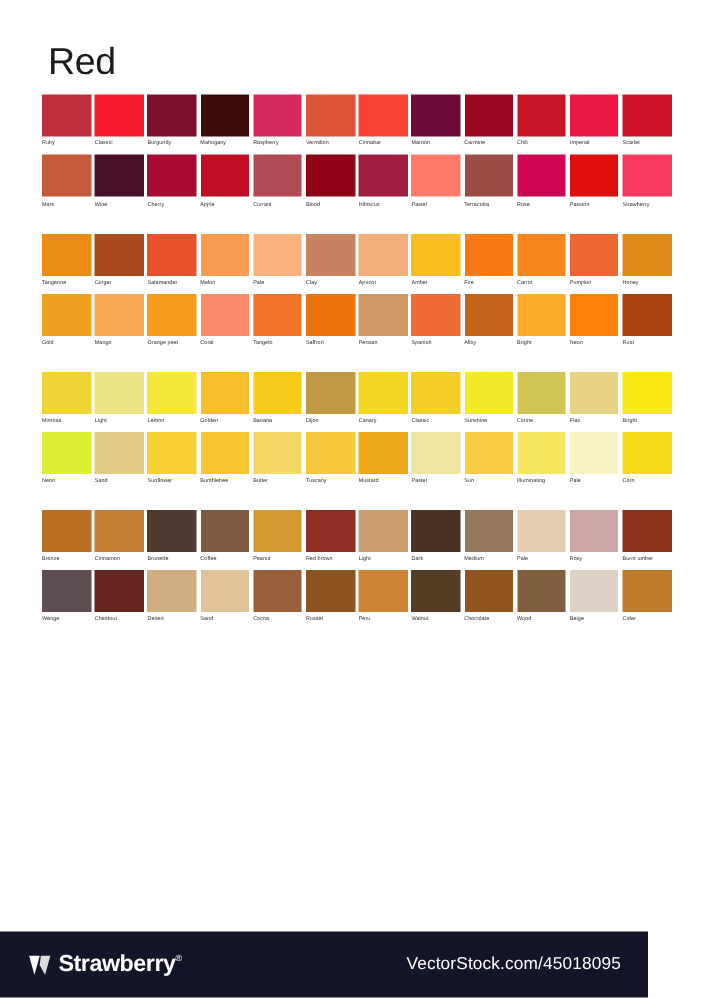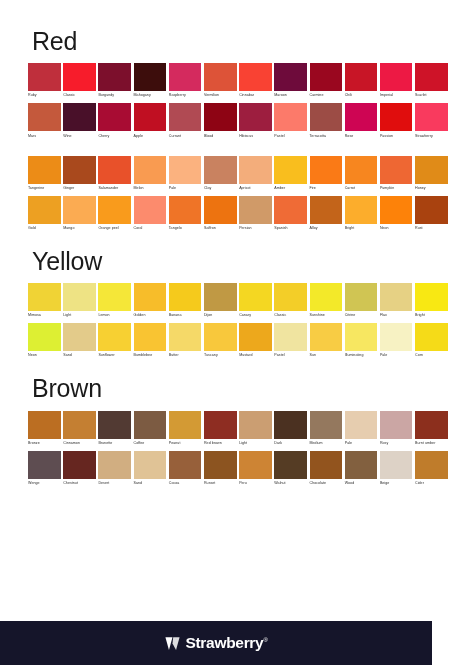"Yellow" div.section-title { html: <div>Yellow</div> -> none }
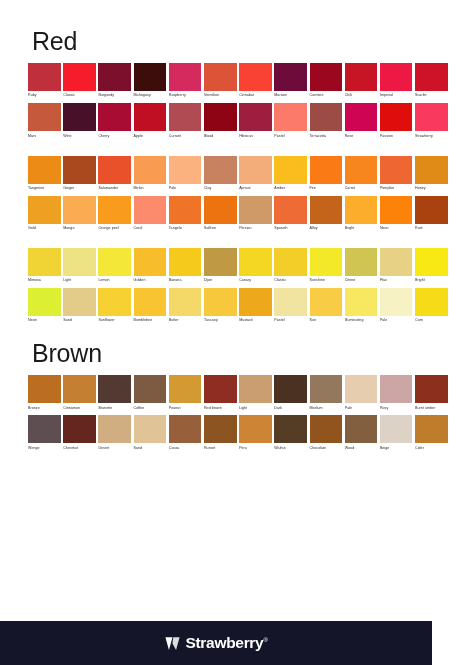"Brown" div.section-title { html: <div>Brown</div> -> none }
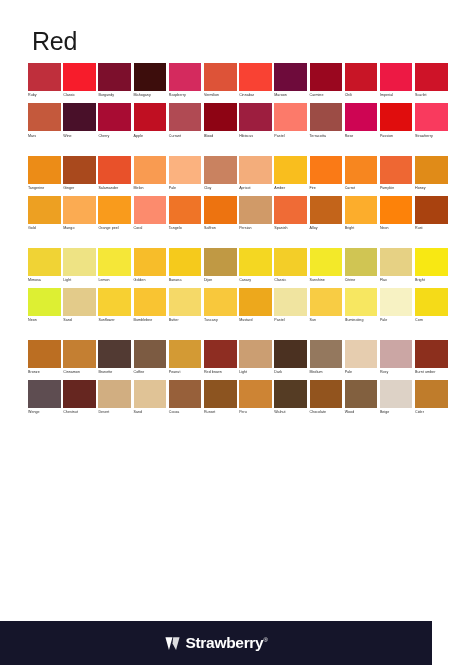"VectorStock.com/45018095" div.footer-url { html: none -> <div>VectorStock.com/45018095</div> }
